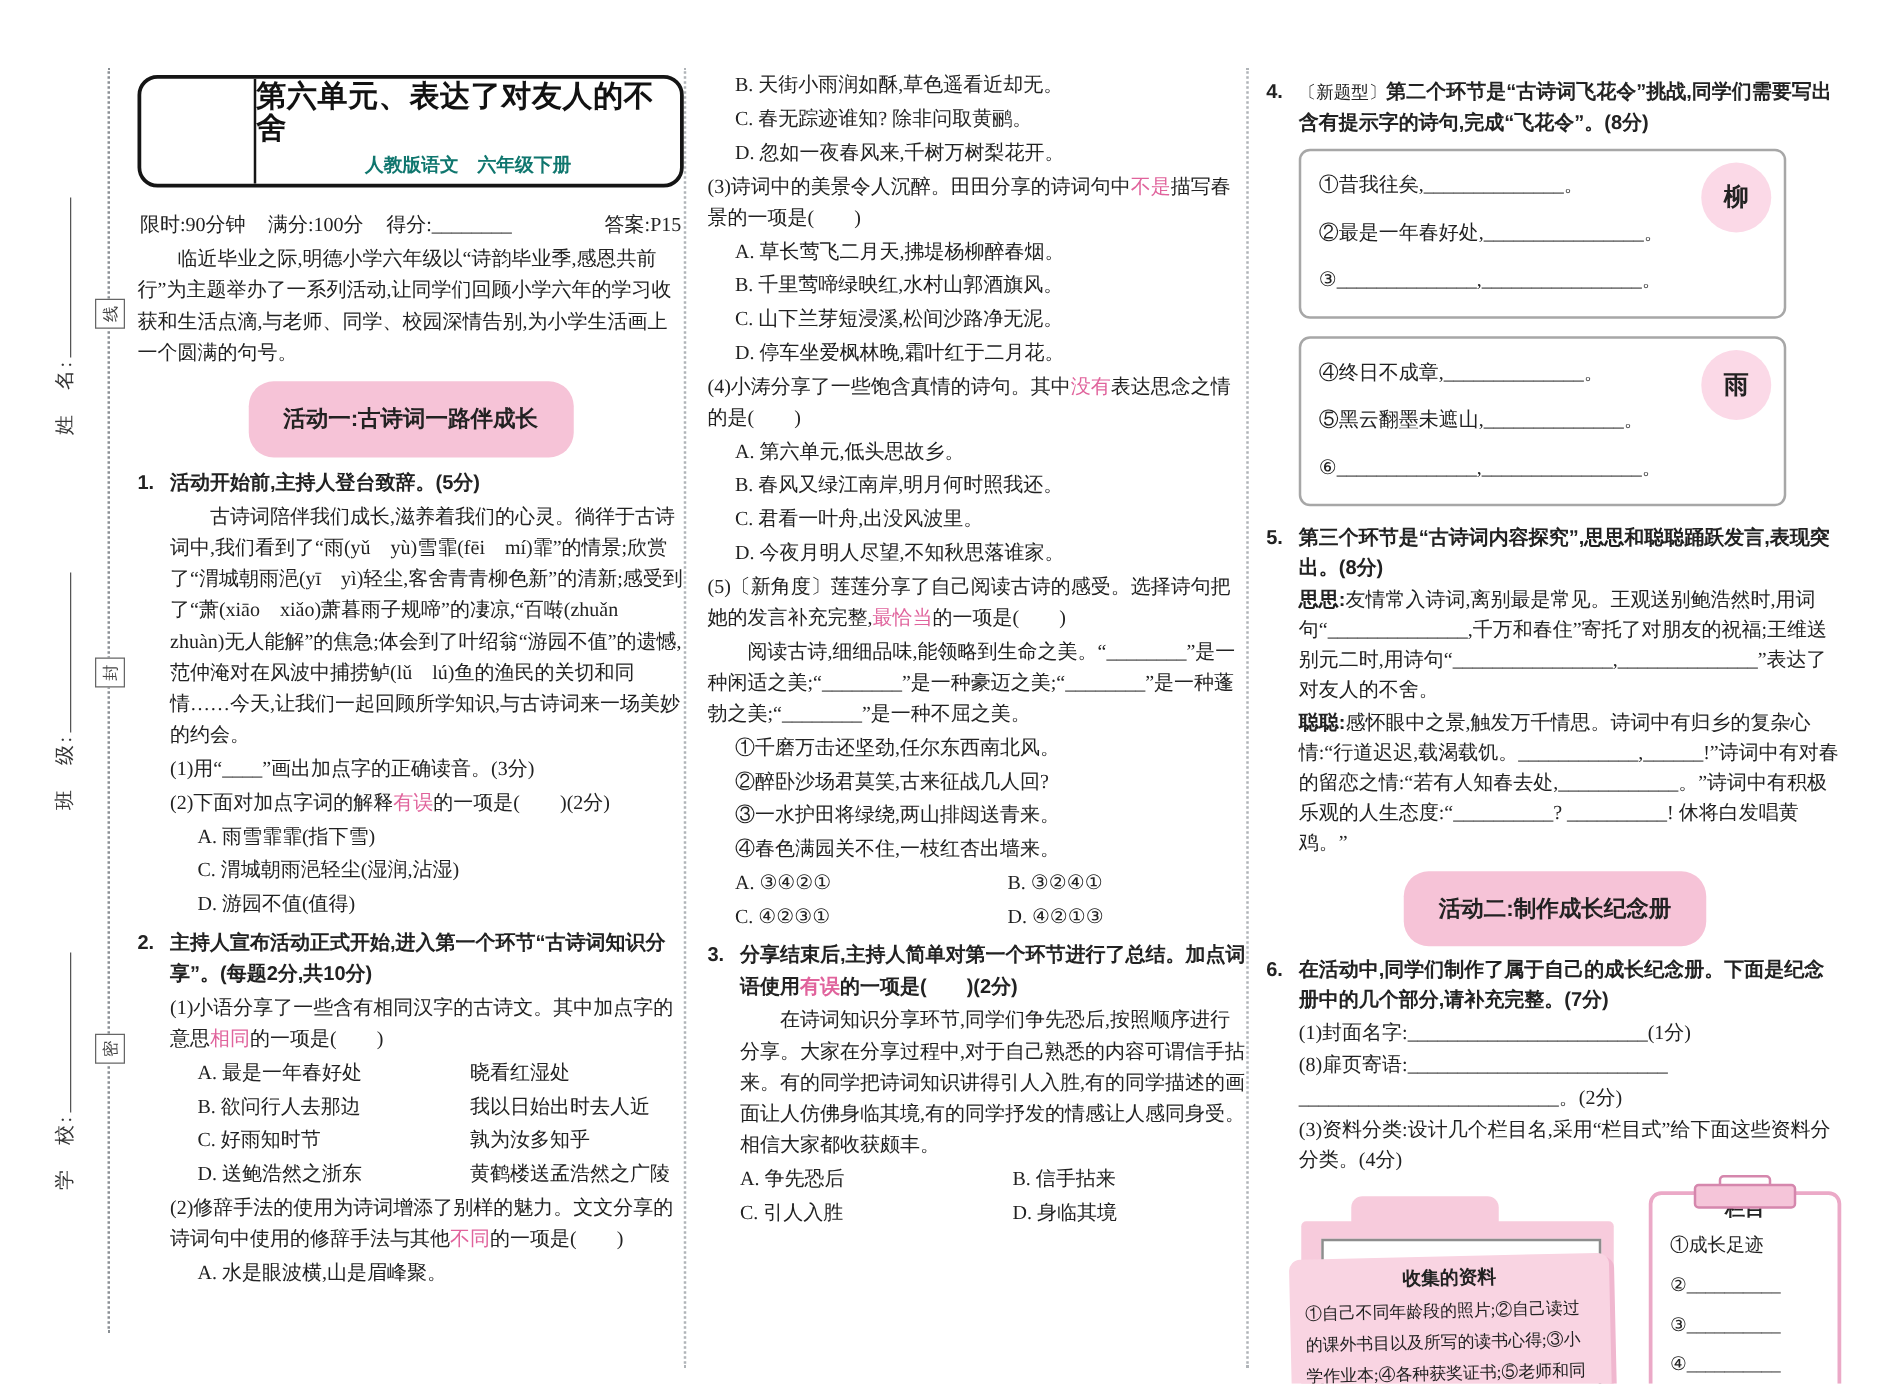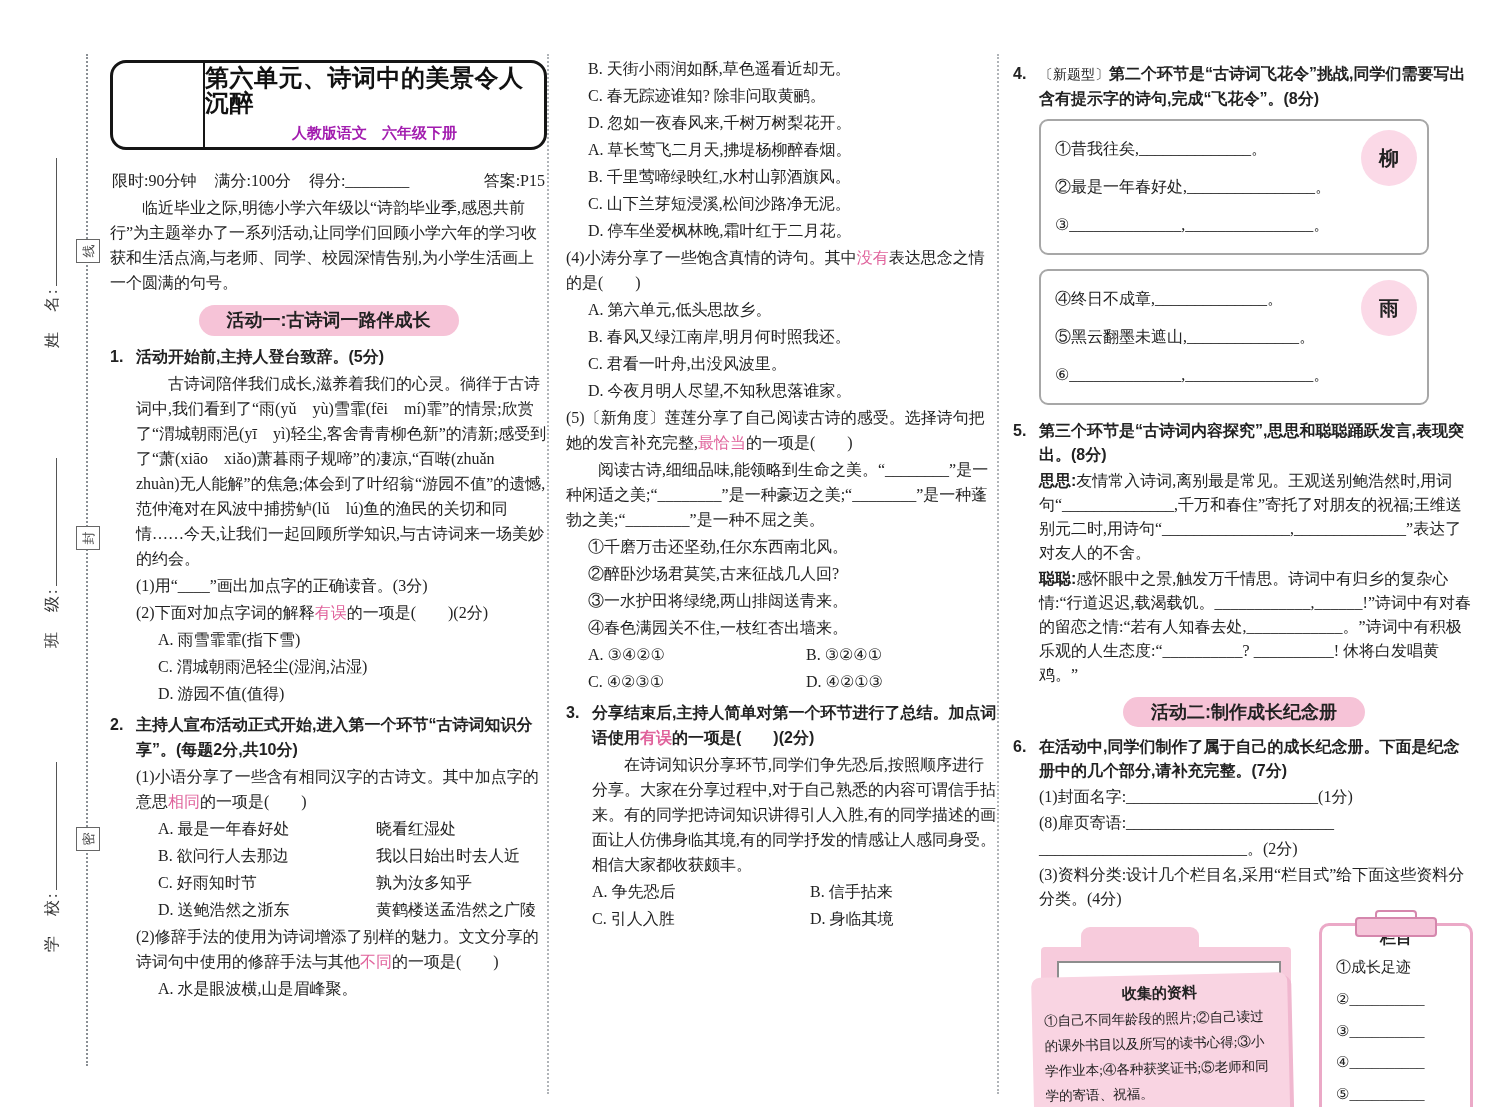"第六单元、诗词中的美景令人沉醉" div.title { text: 诗词中的美景令人沉醉 -> 表达了对友人的不舍 }
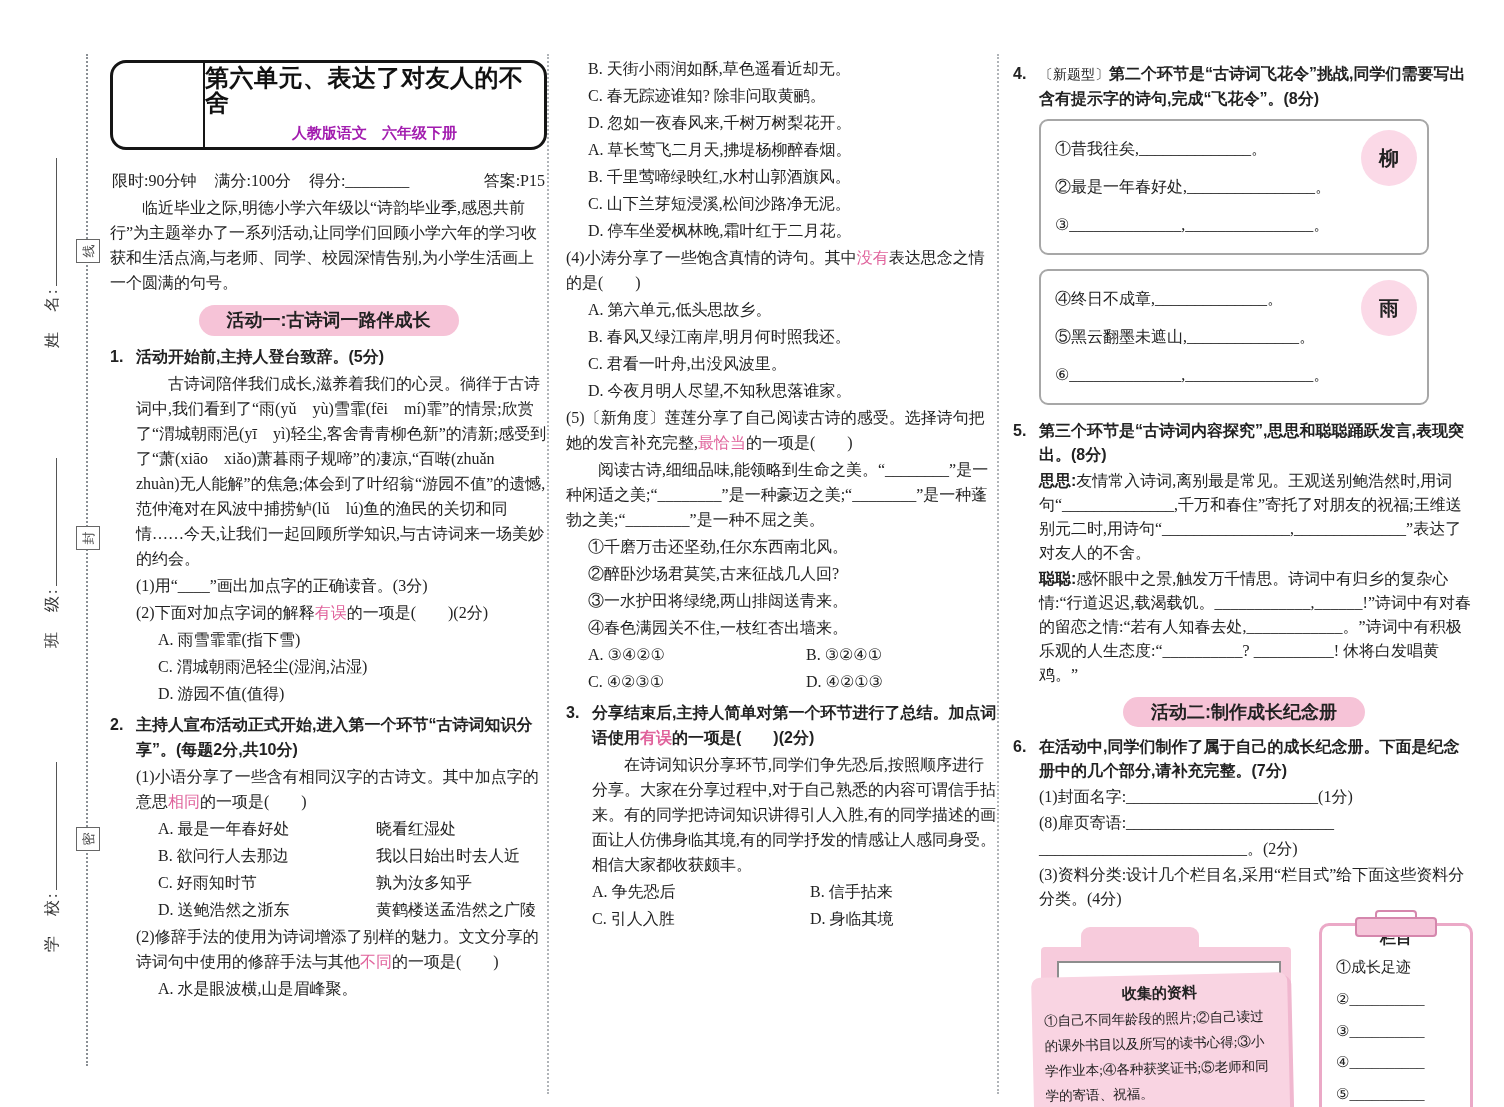"人教版语文 六年级下册" .subtitle { color: #a21caf -> #0f766e }
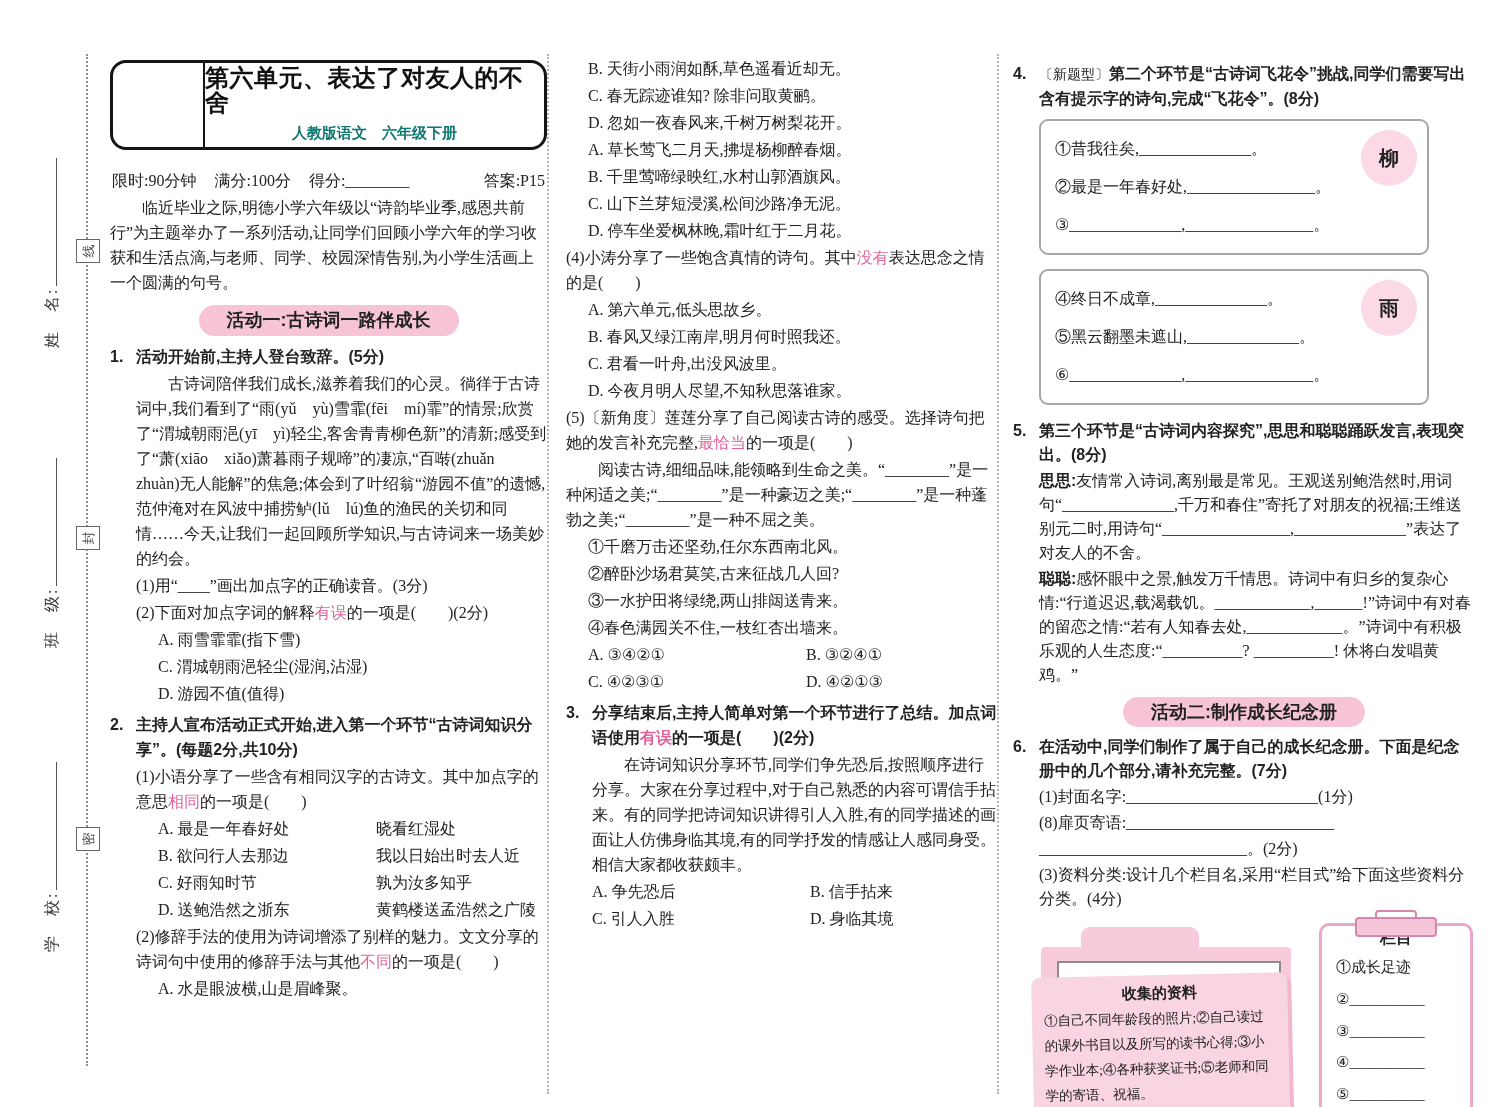"(3)诗词中的美景令人沉醉。田田分享的诗词句中不是描写春景的一项是( )" p.body { html: none -> <p><span>(3)诗词中的美景令人沉醉。田田分享的诗词句中</span><span>不是</span><span>描写春景的一项是( )</span></p> }
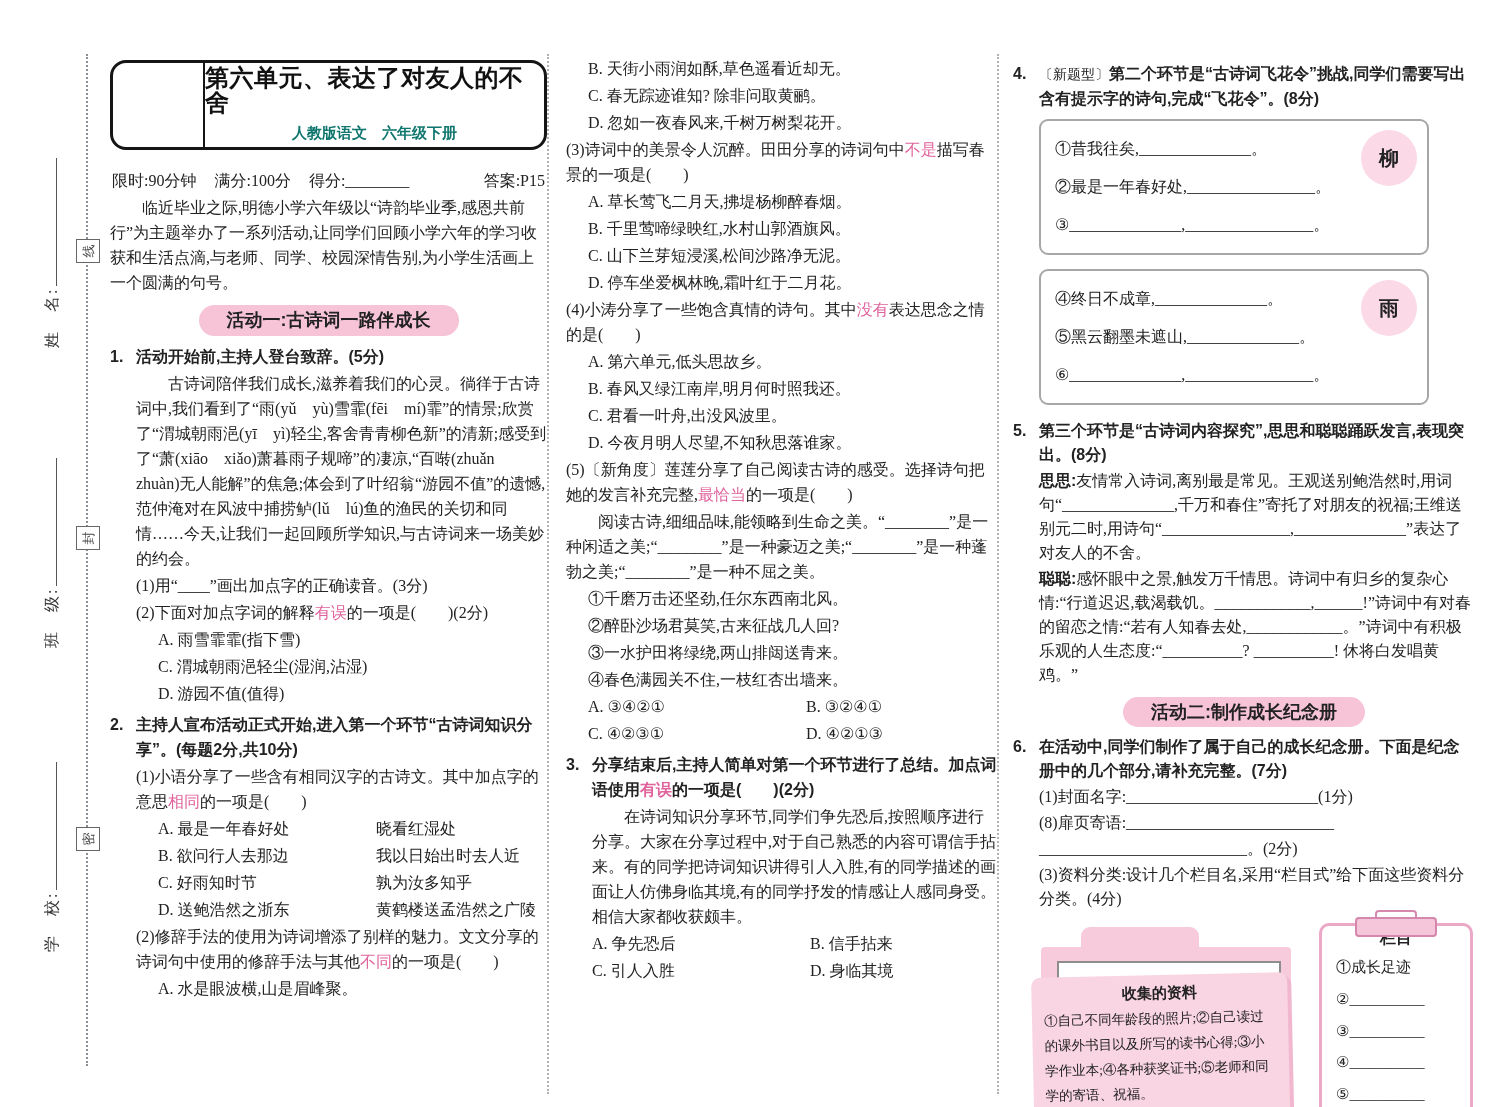"活动一:古诗词一路伴成长" .badge { padding: 3px 28px -> 18px 28px }
